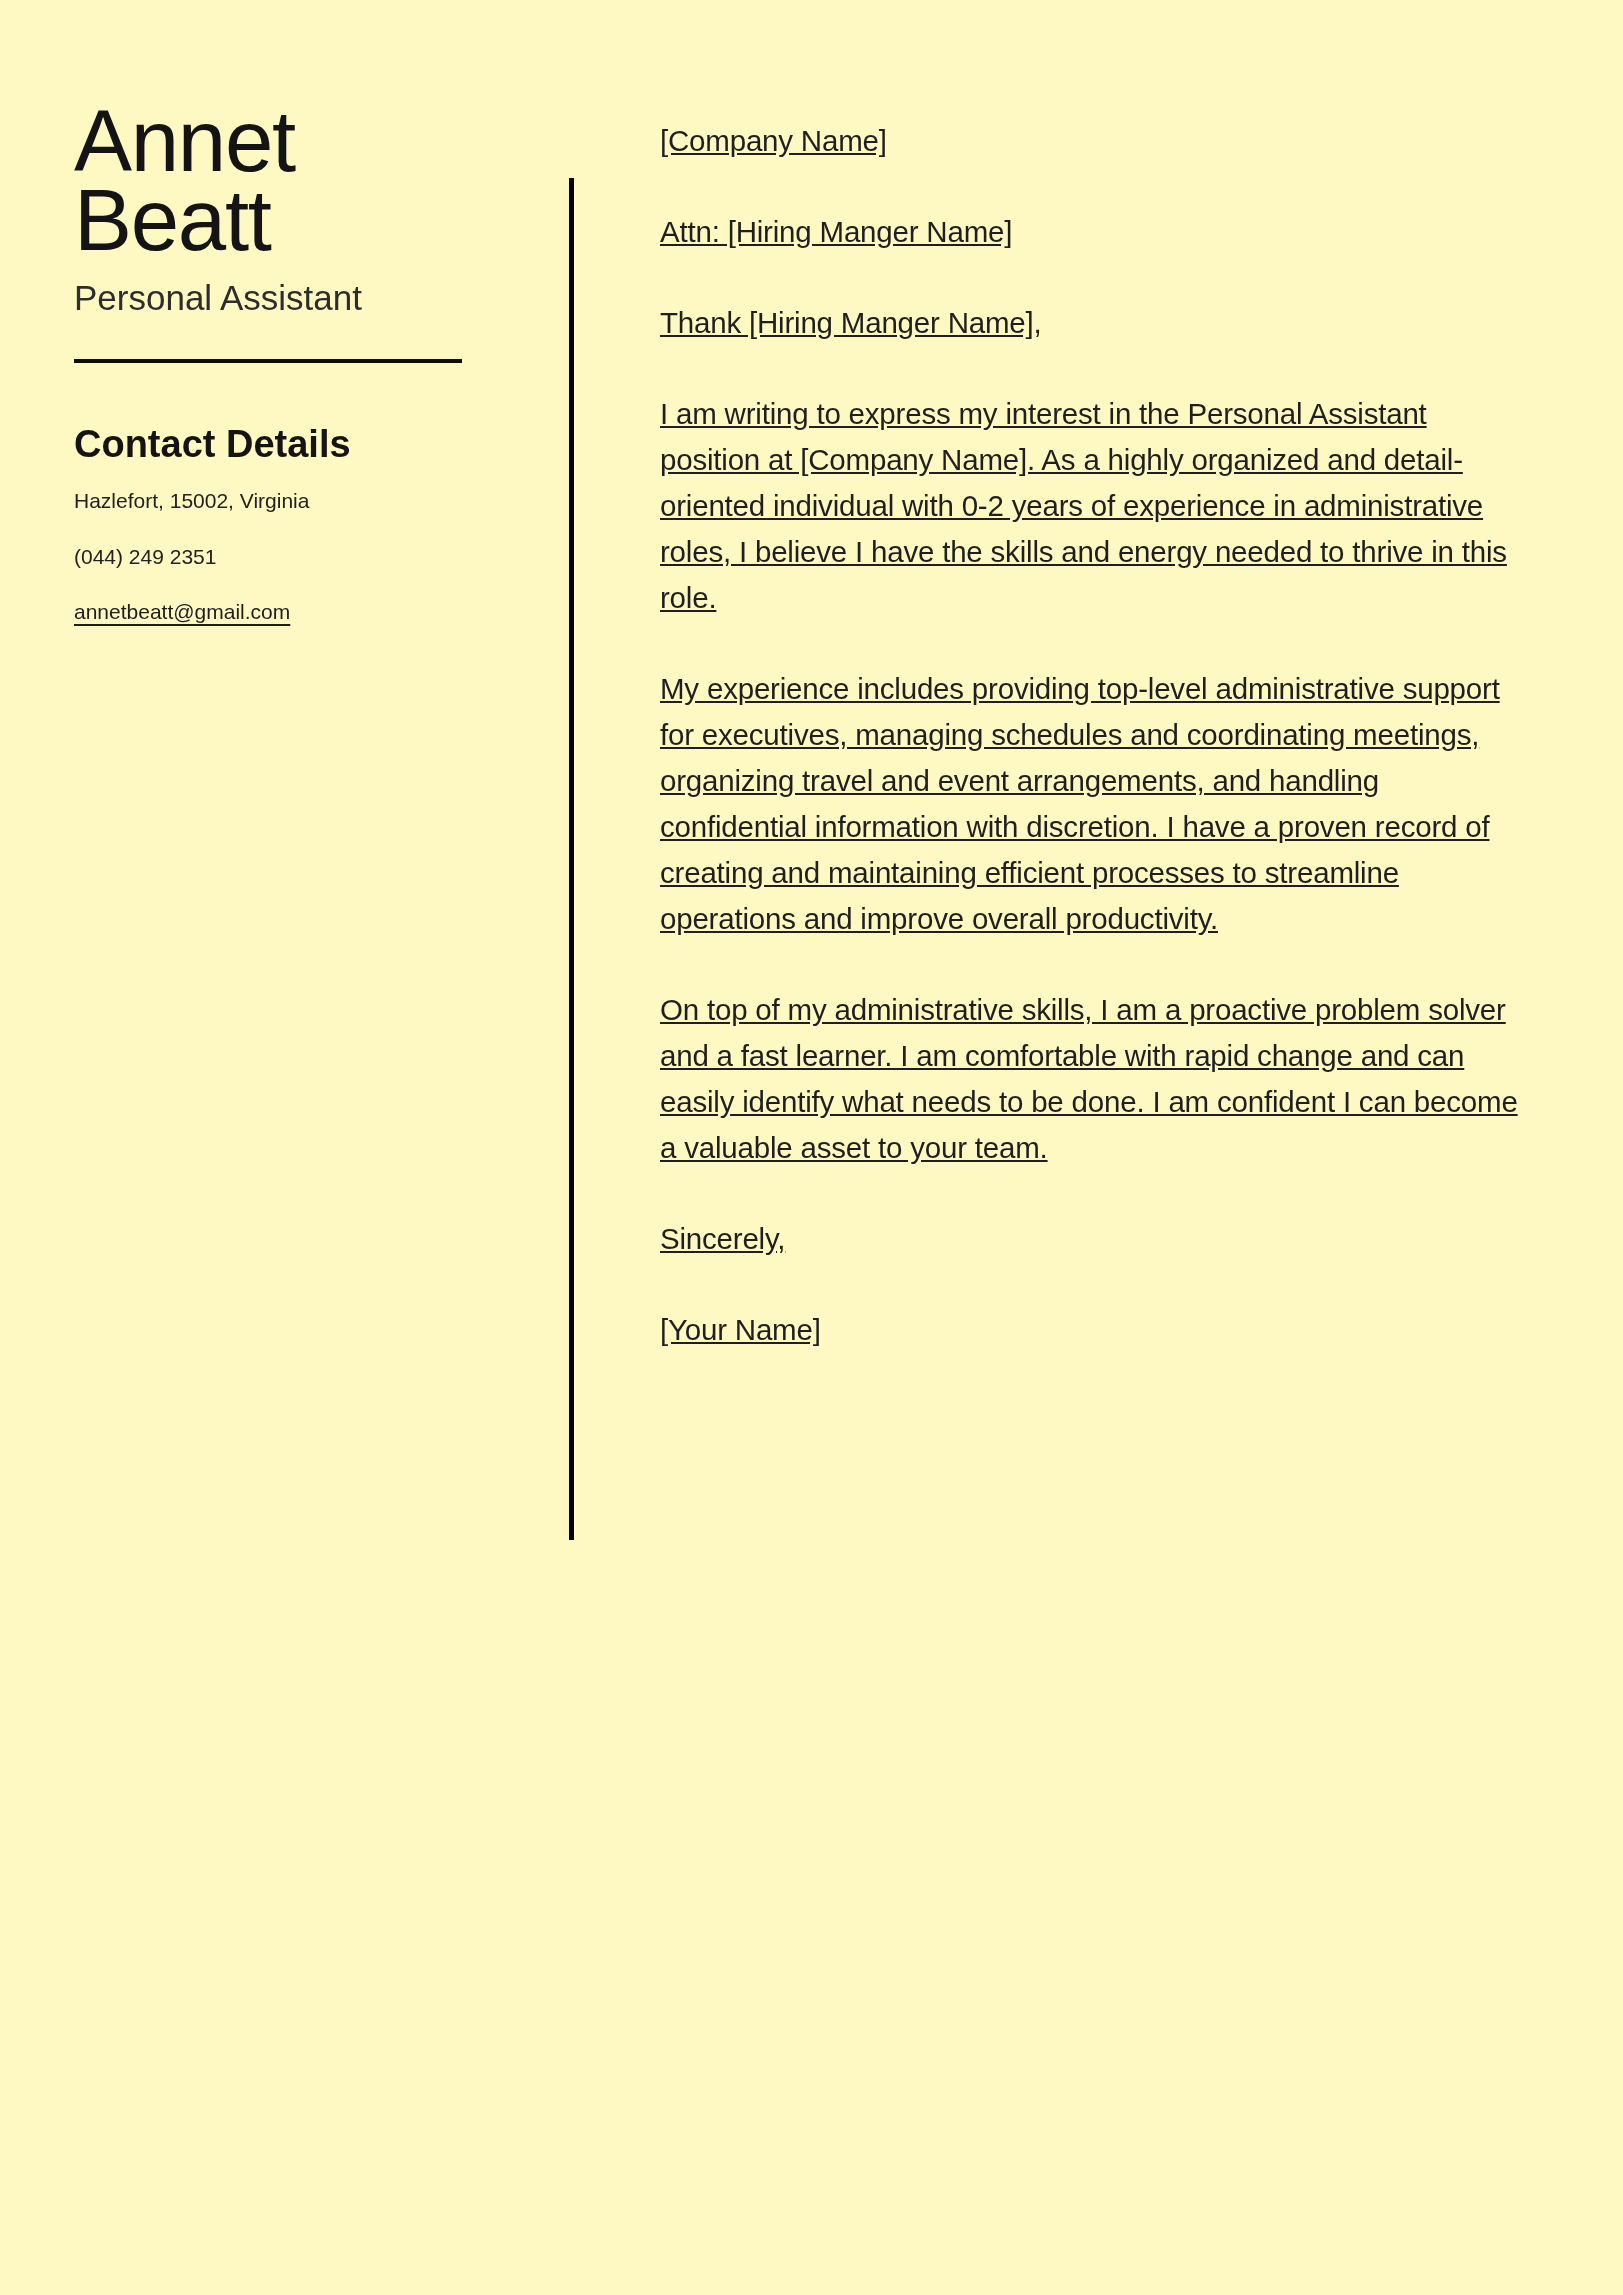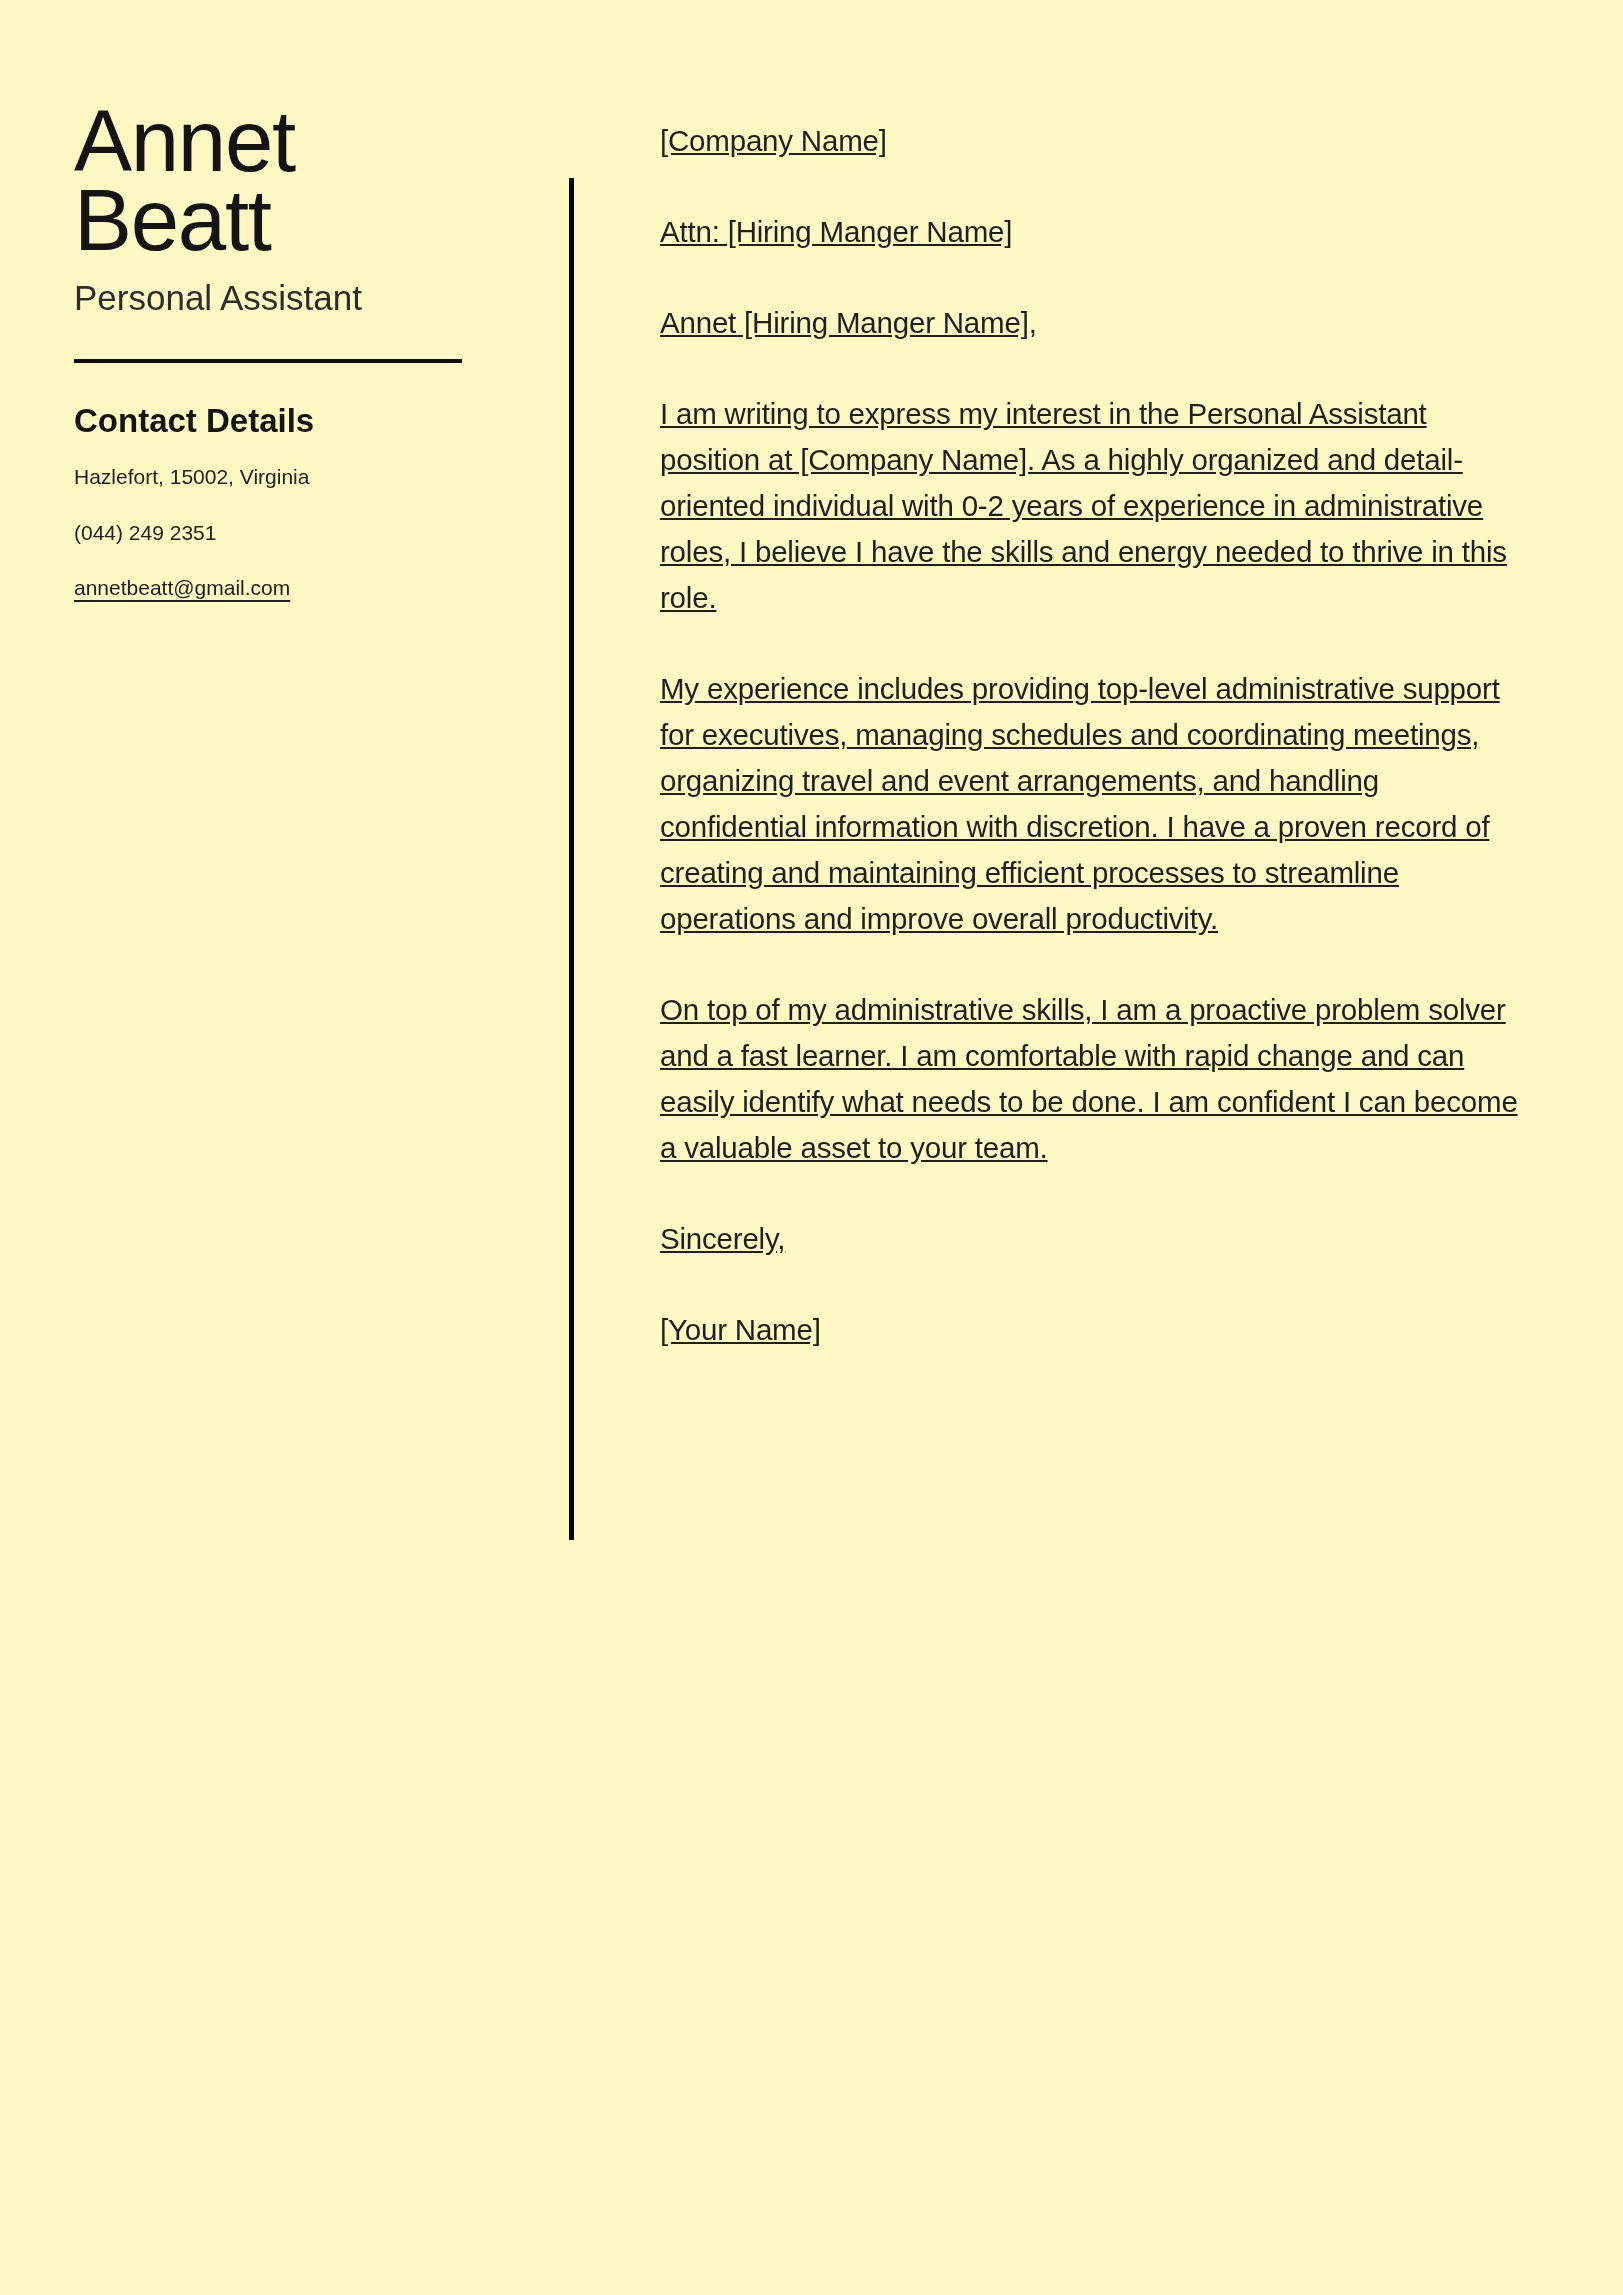"Annet [Hiring Manger Name]," p { text: Annet -> Thank }
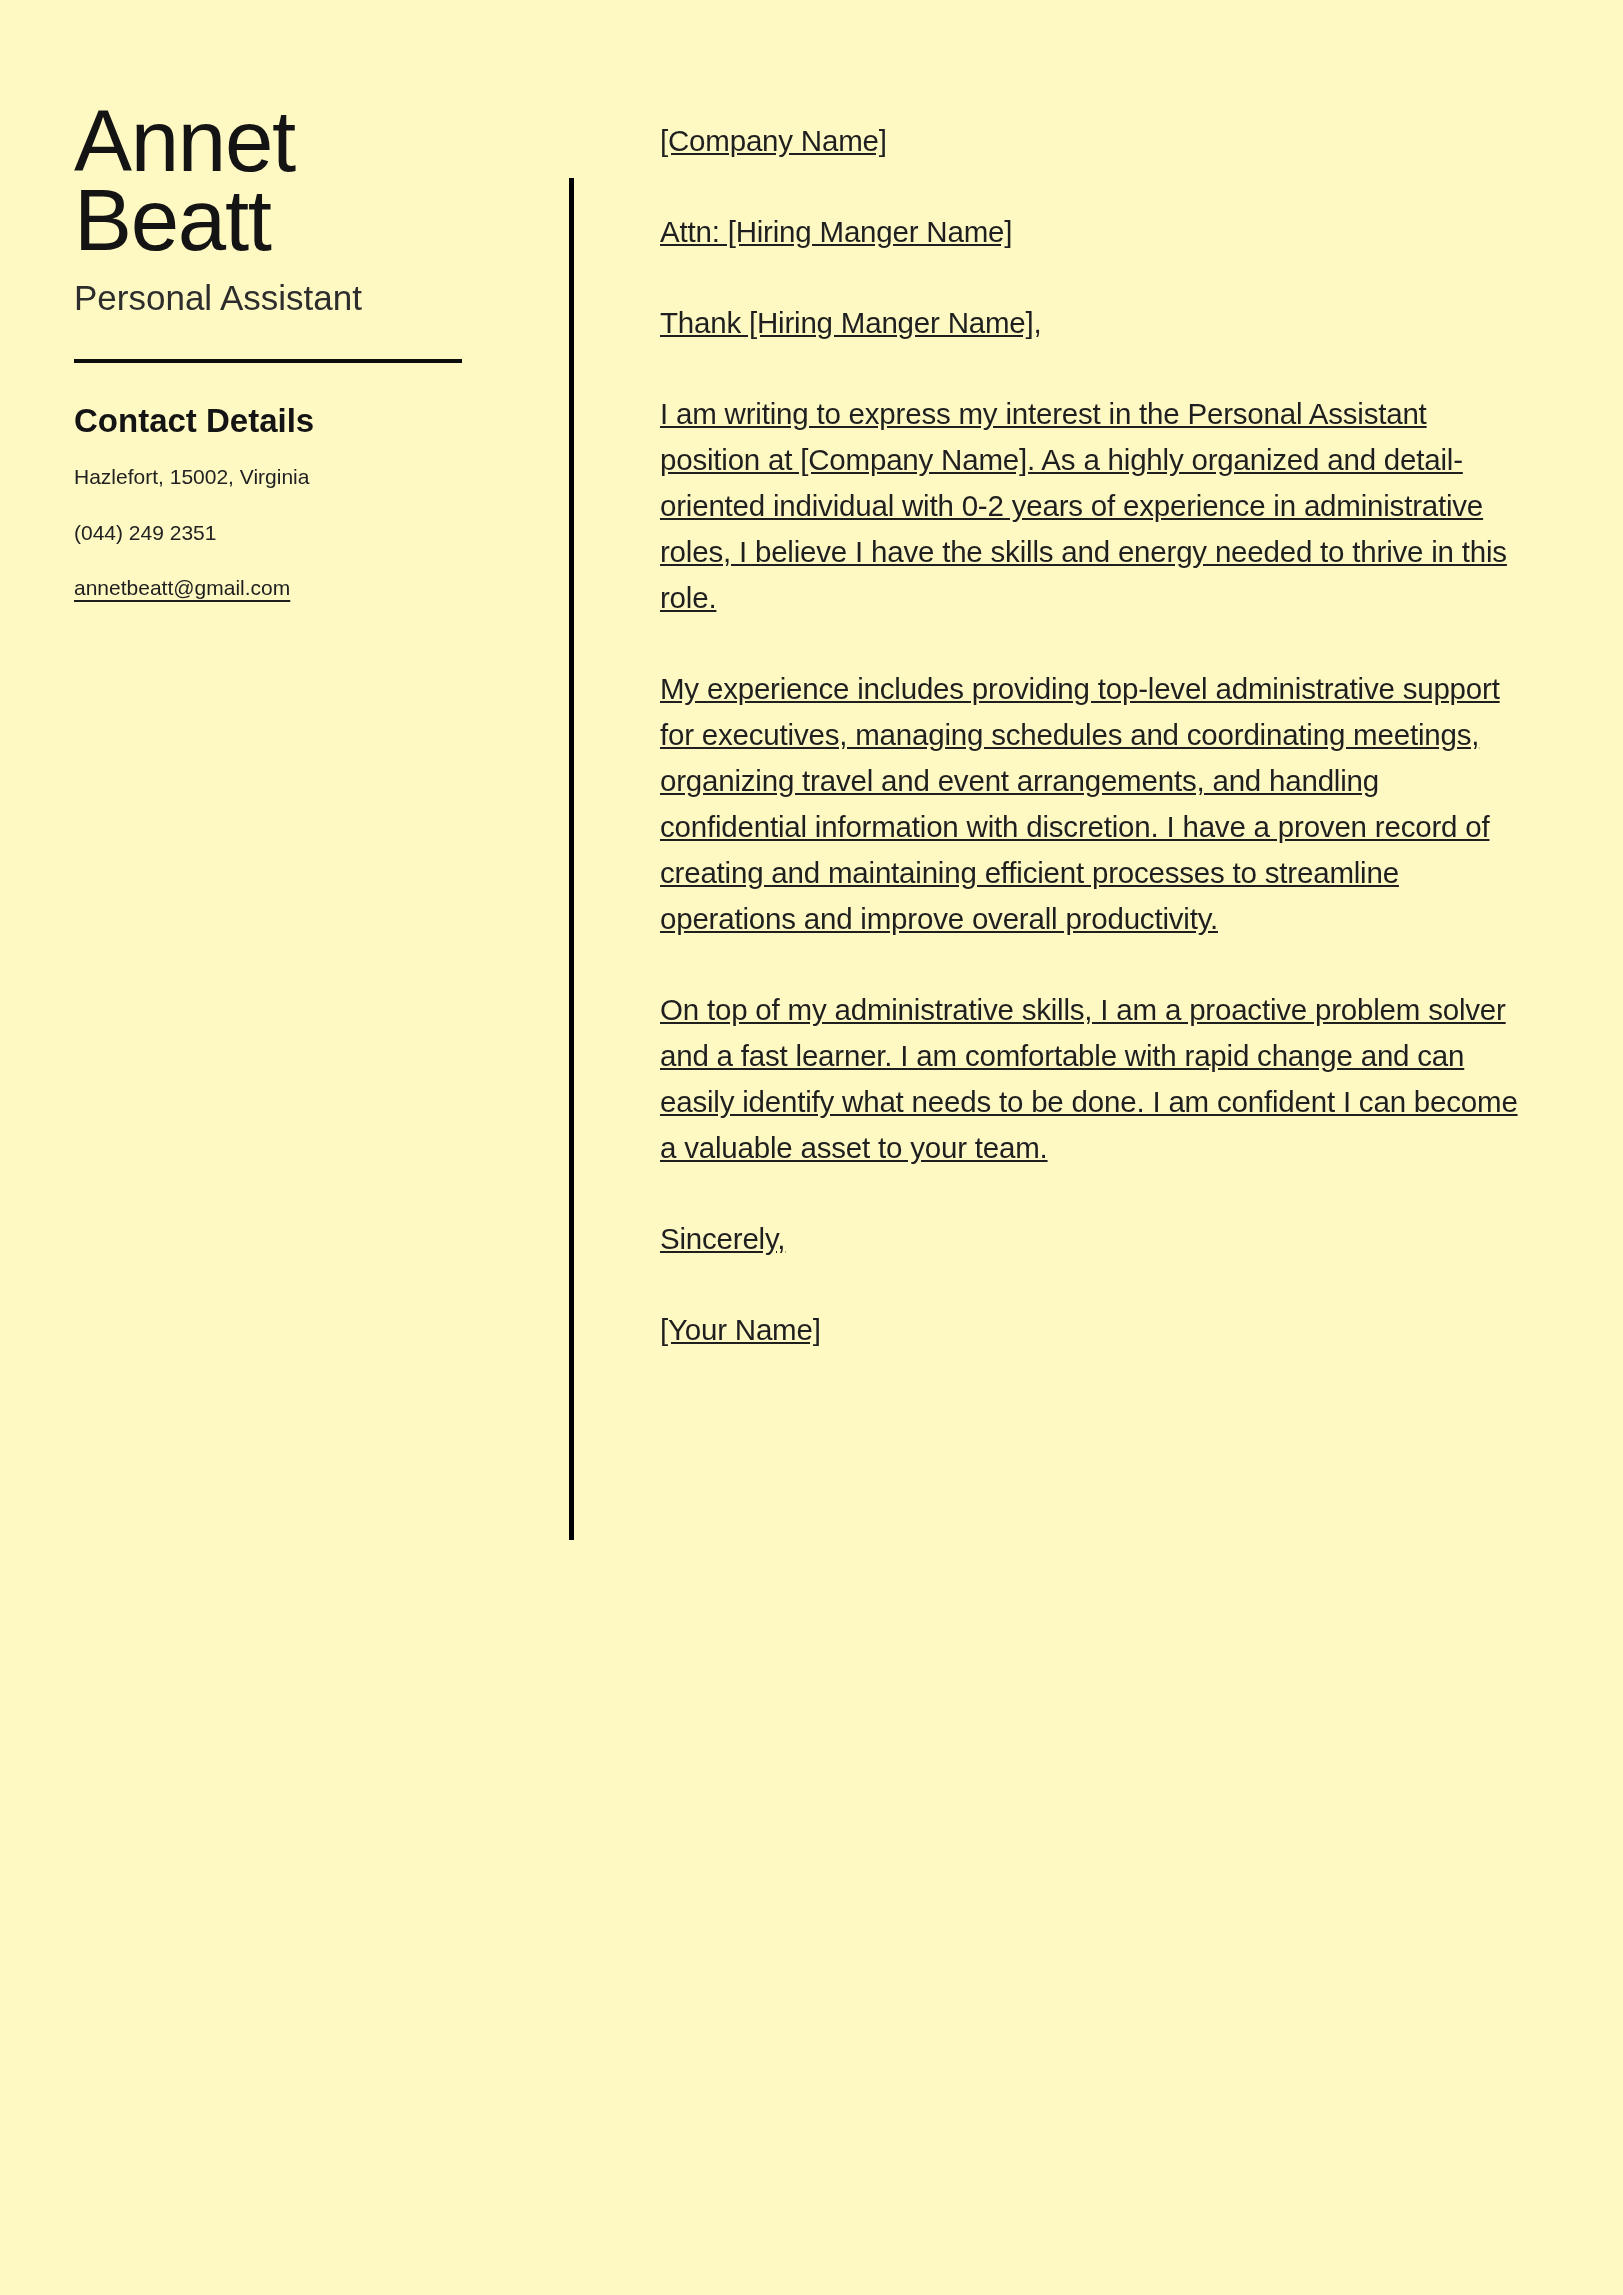"Contact Details" .contact-heading { font-size: 33px -> 38px; margin-top: 38px -> 62px }
